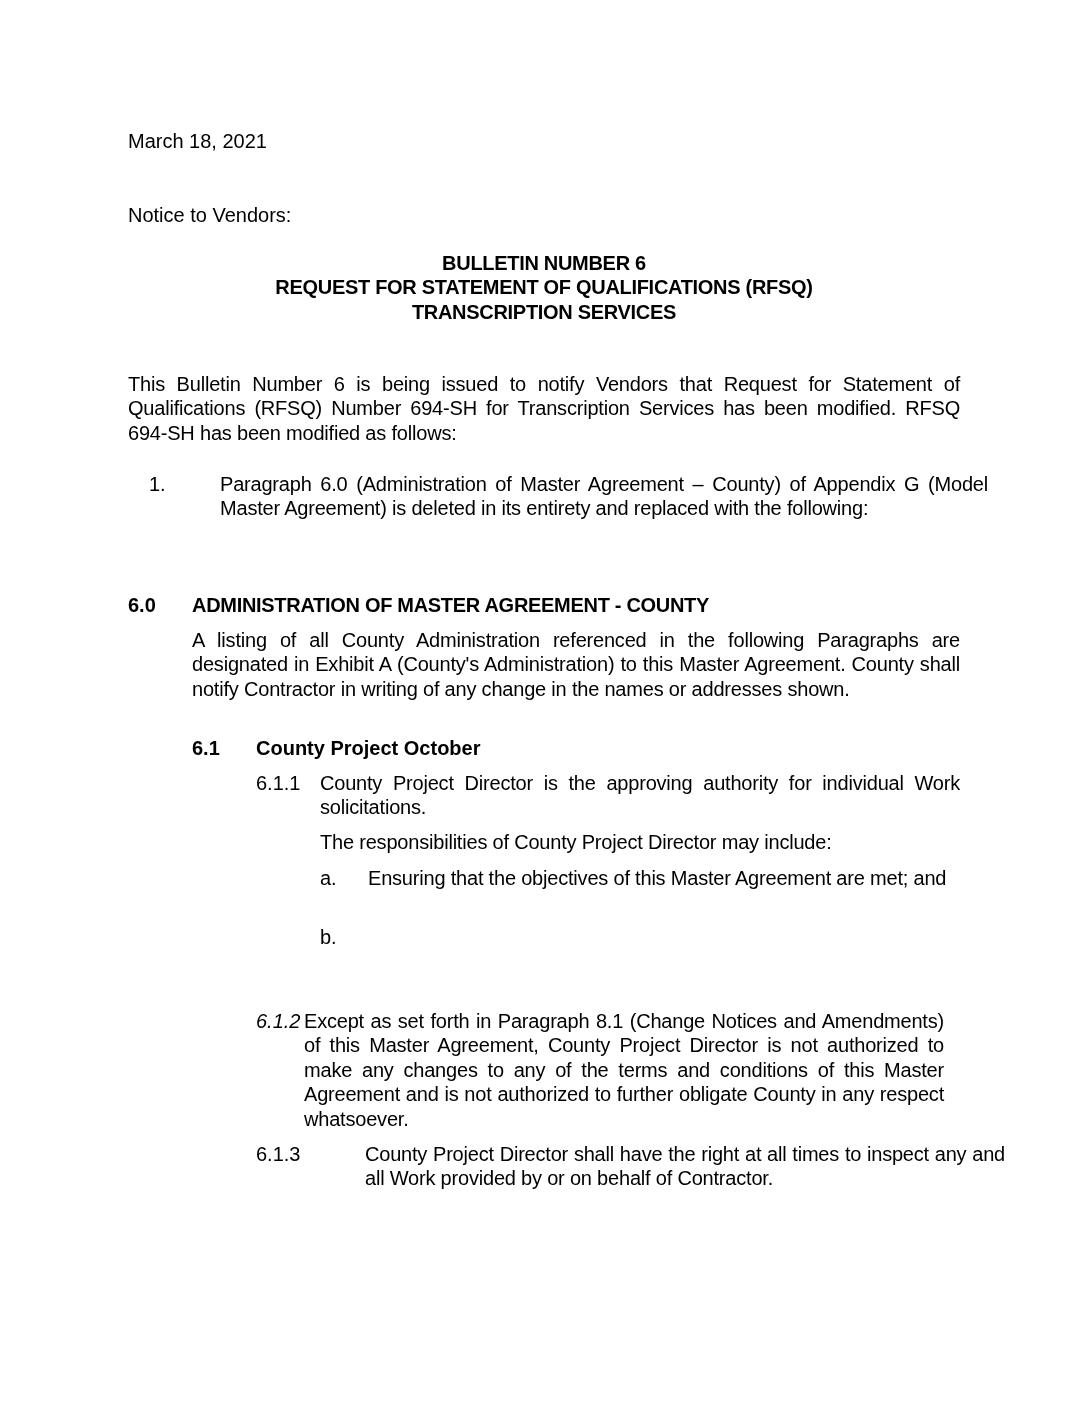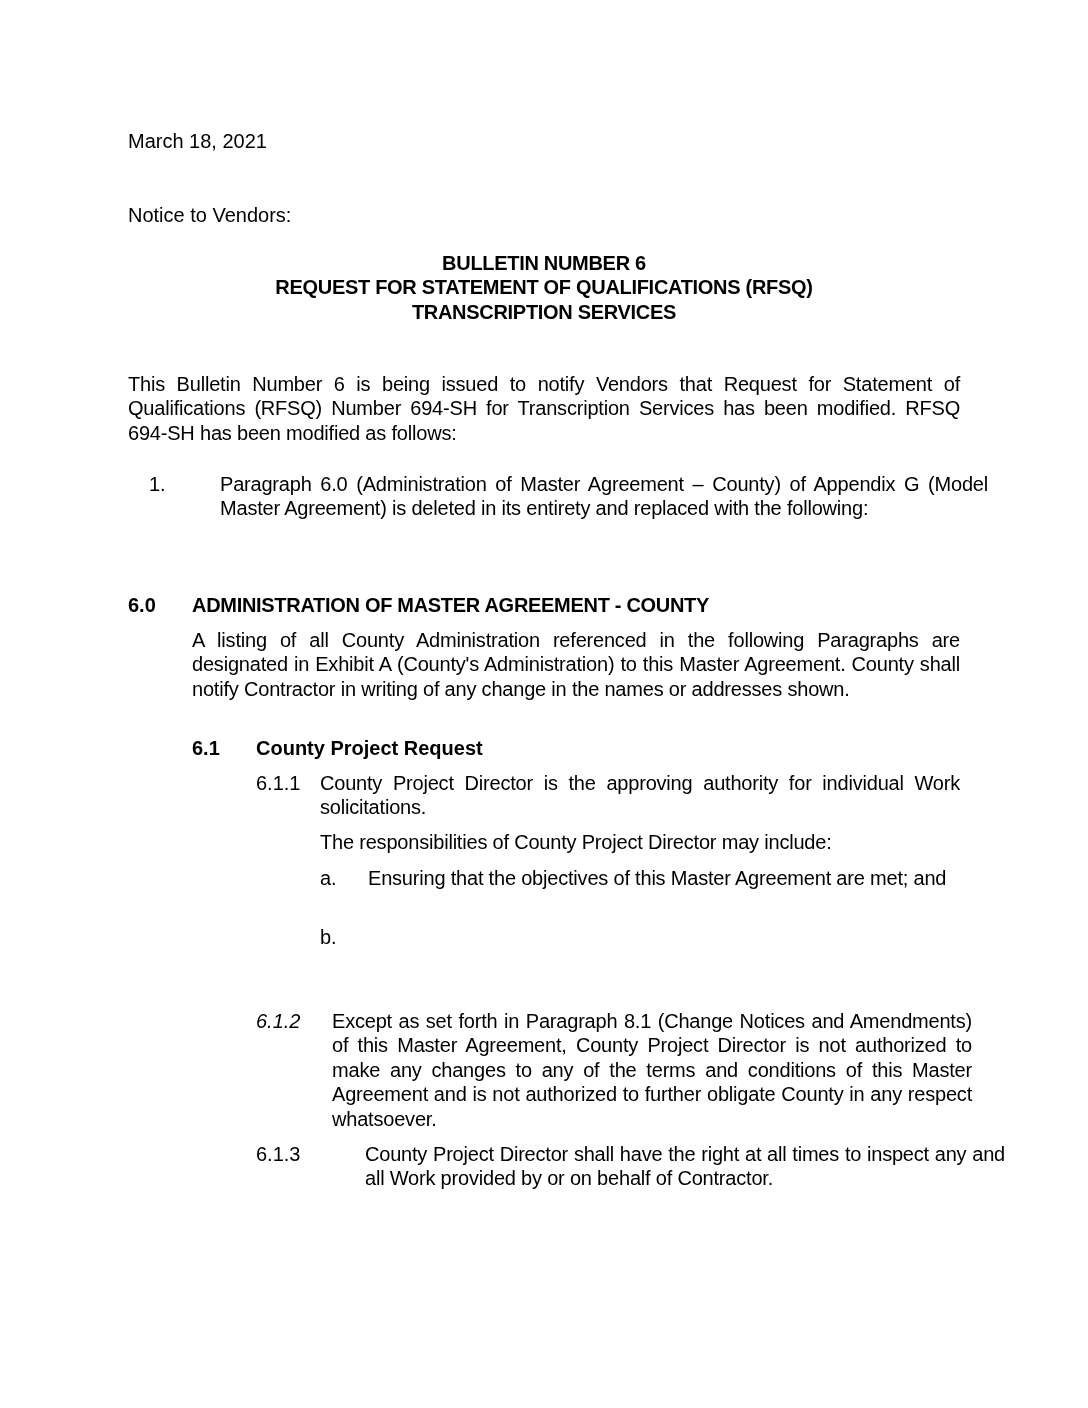"County Project Request" div.num { text: Request -> October }
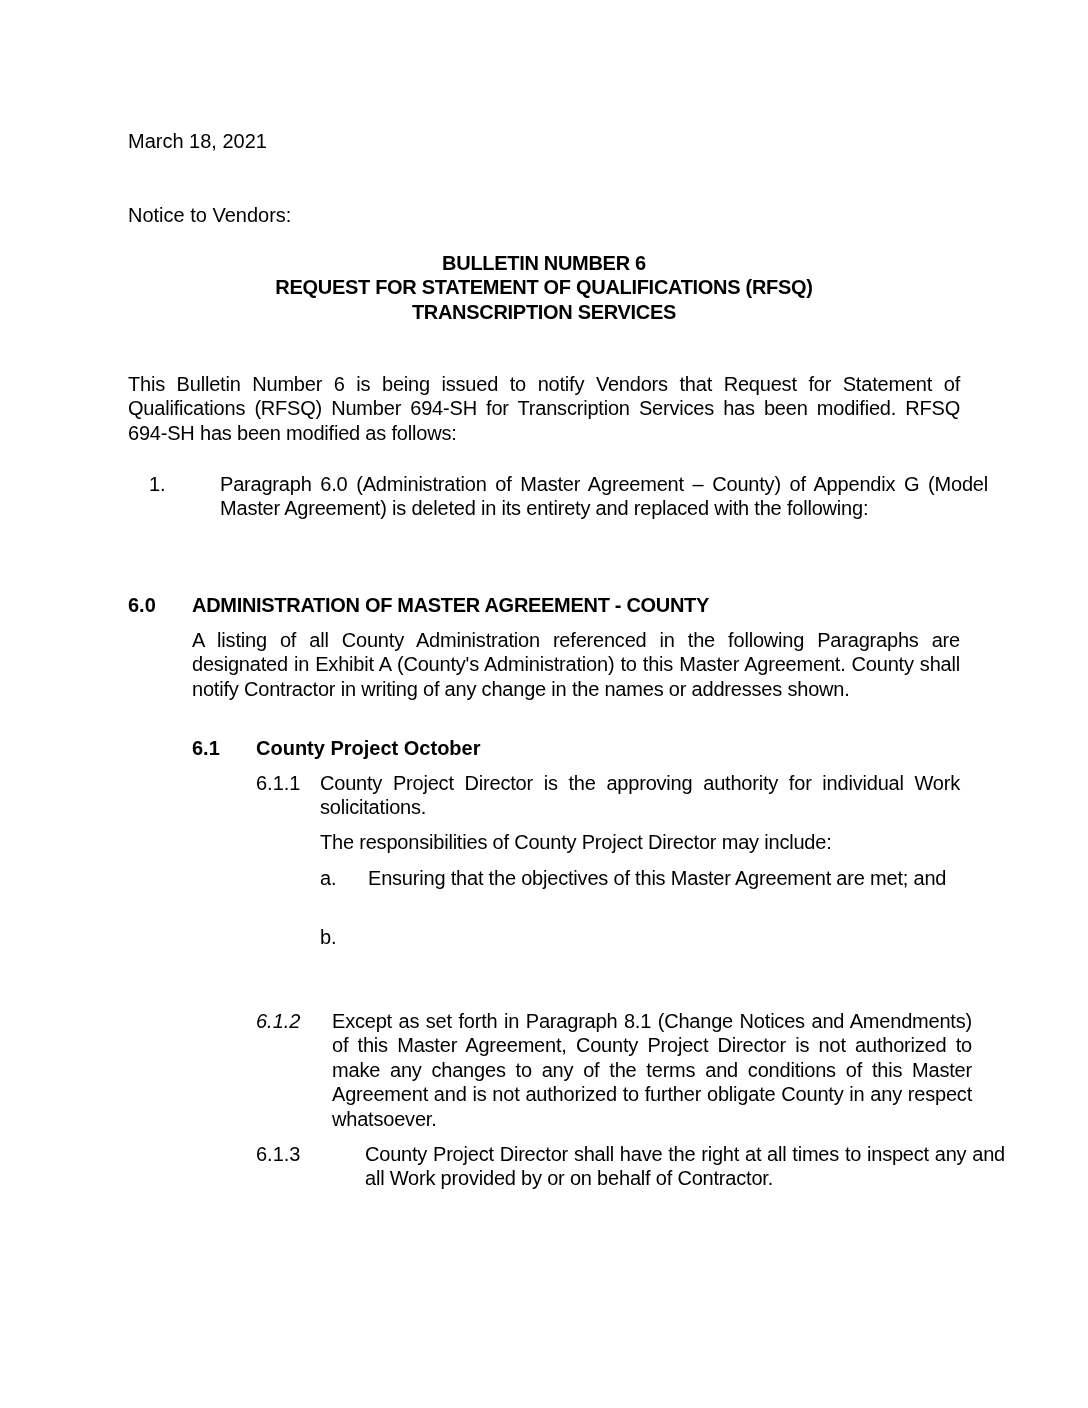"Except as set forth in" div.p { left: 332px -> 304px }
